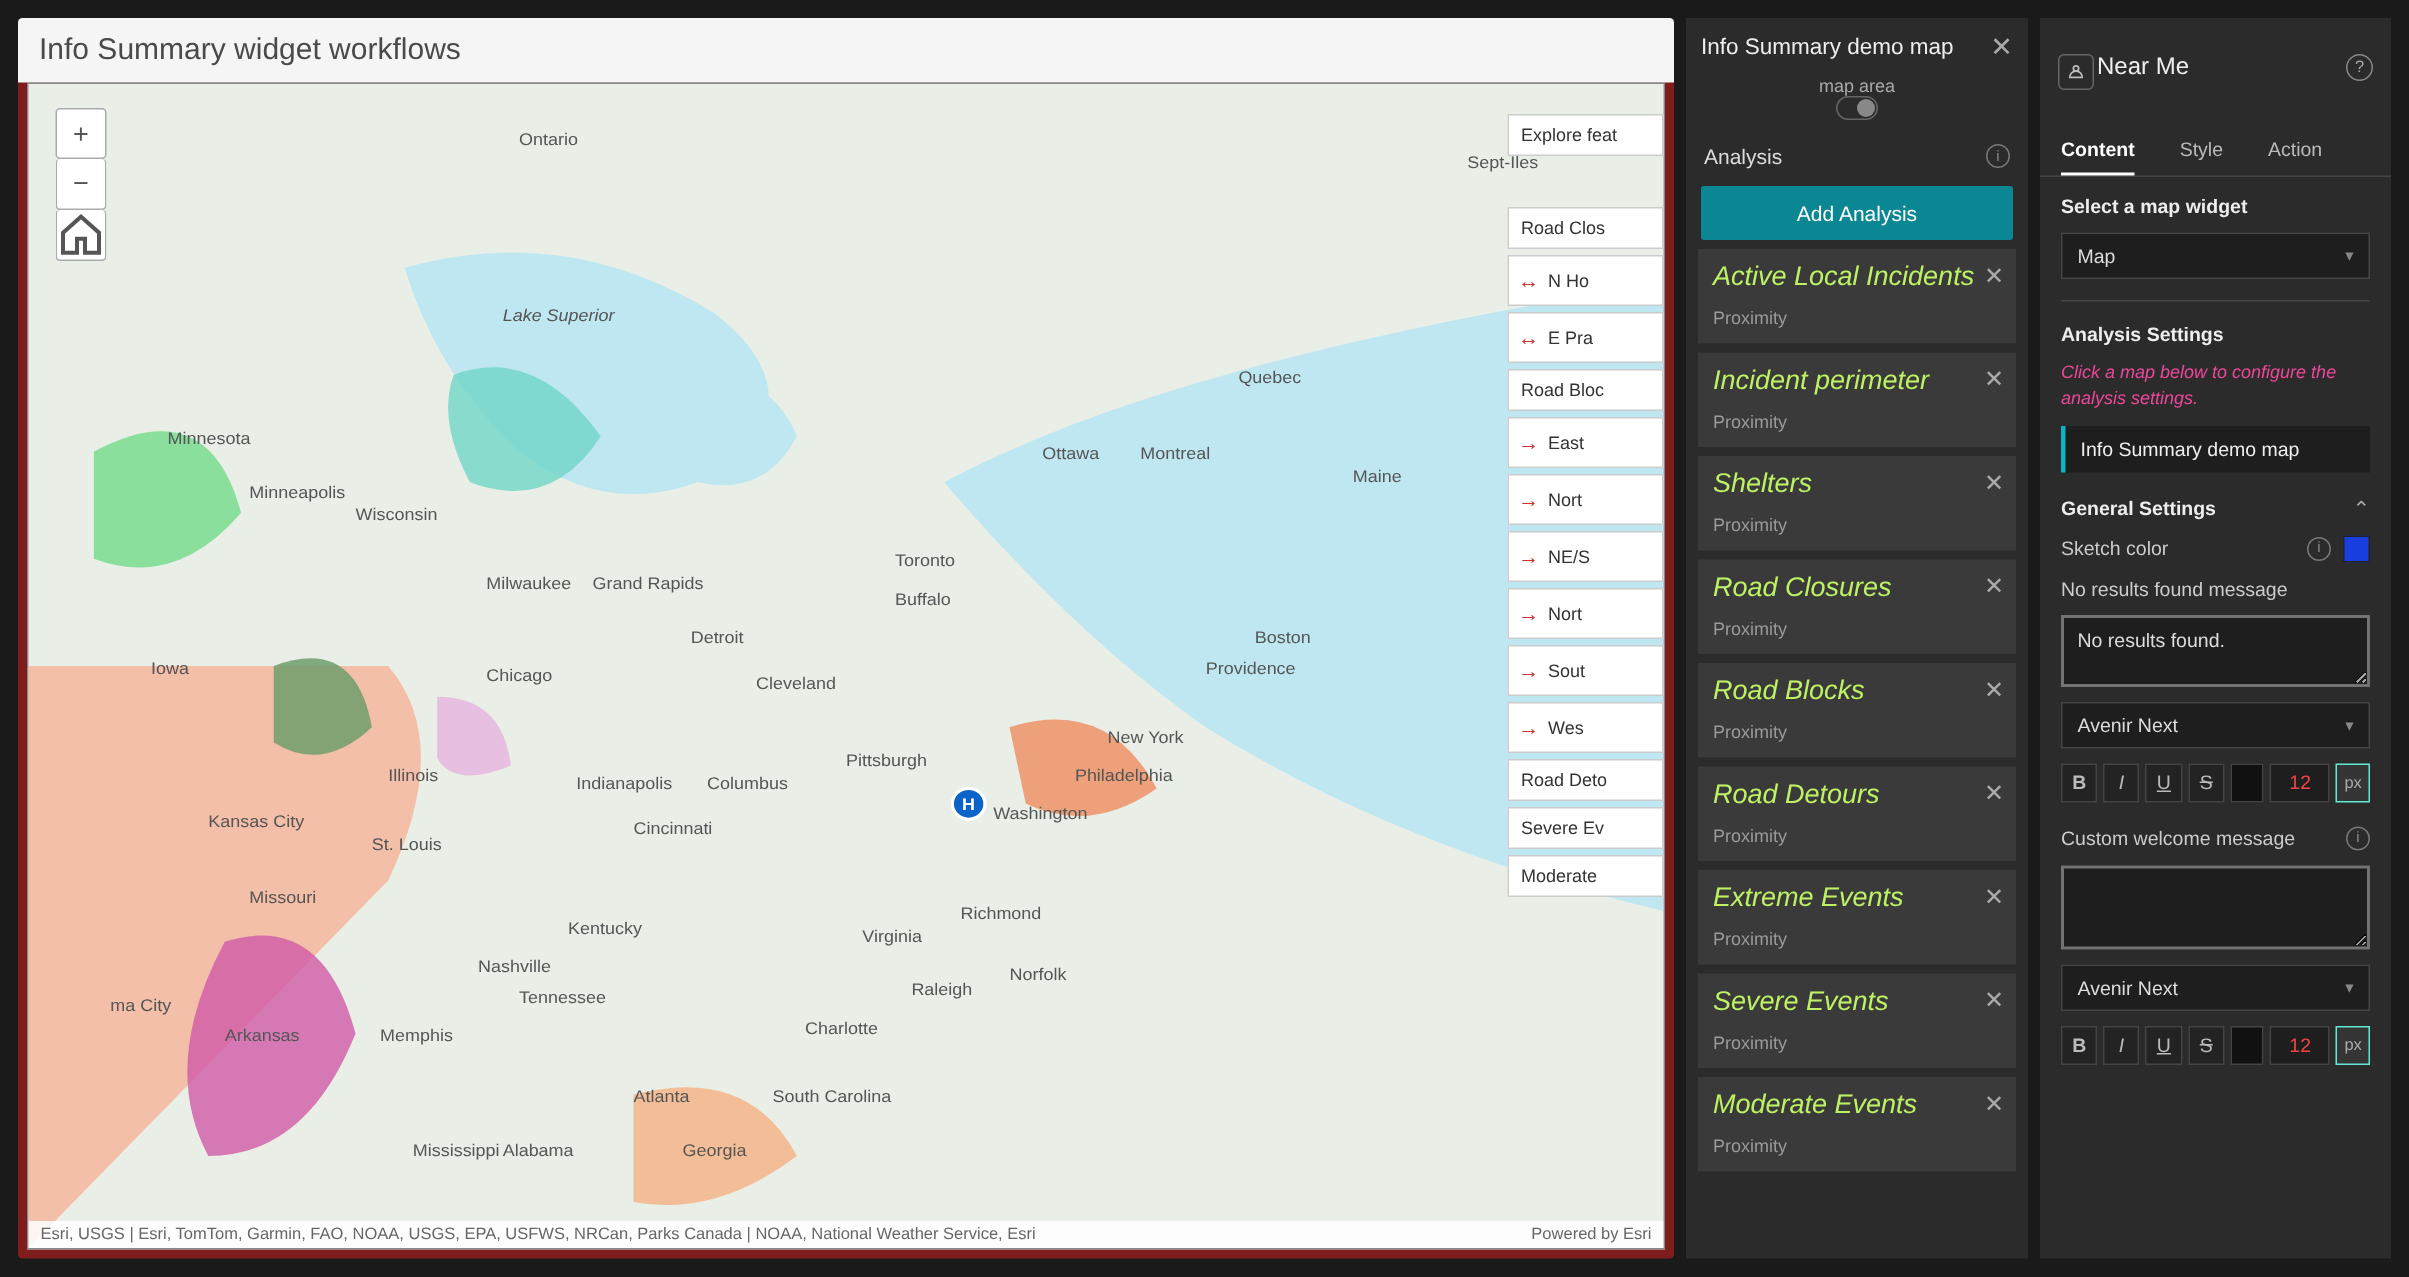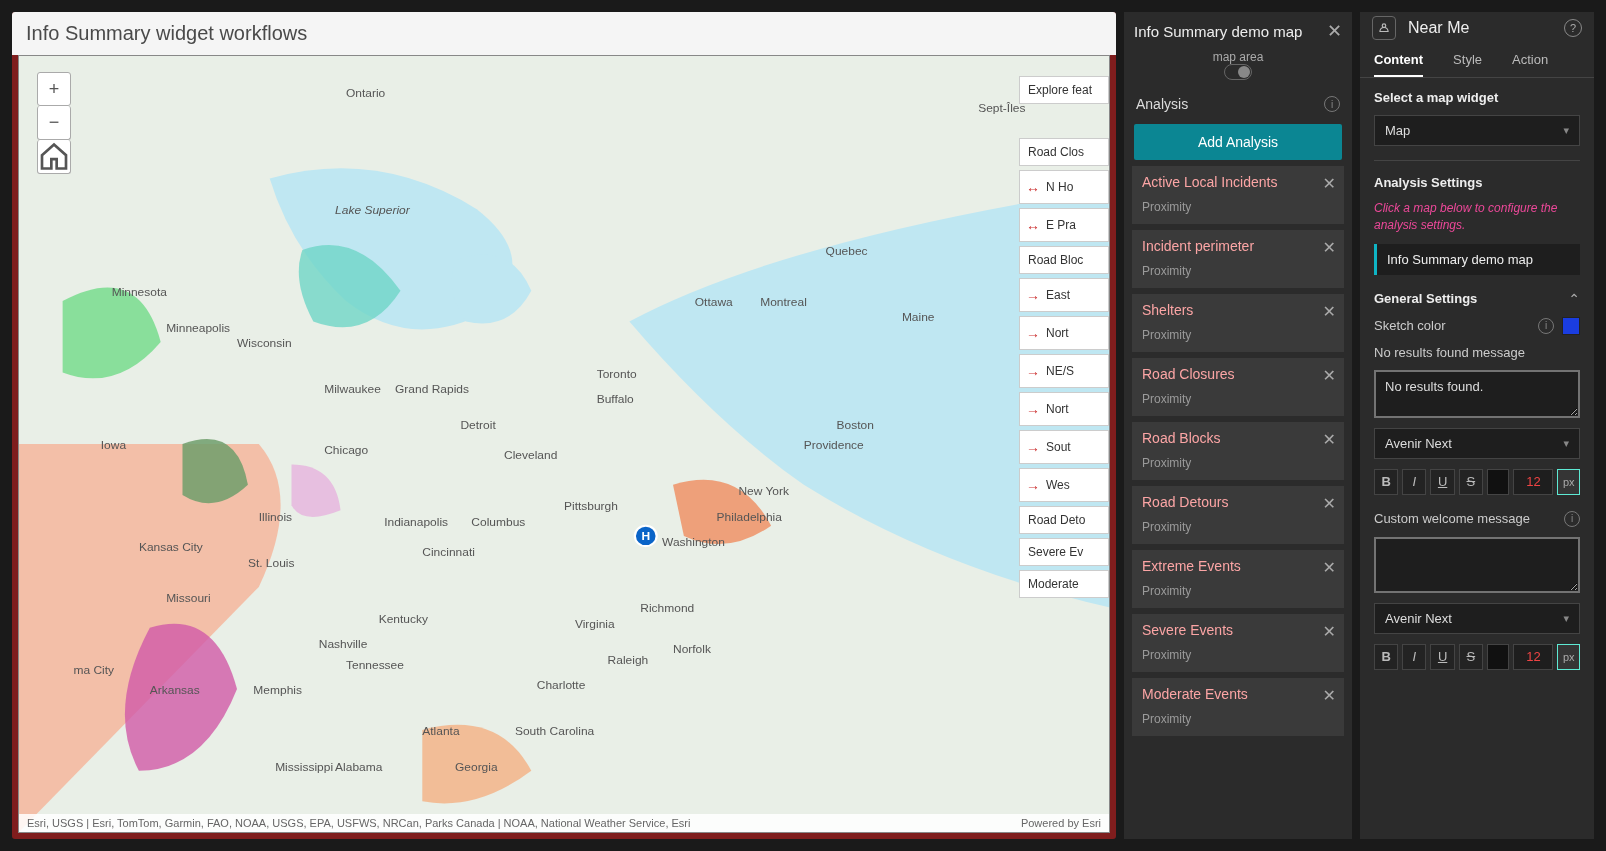"Near Me" .rp-title { align-items: center -> none; gap: 12px -> 2px; padding: 4px 12px -> 24px 12px }
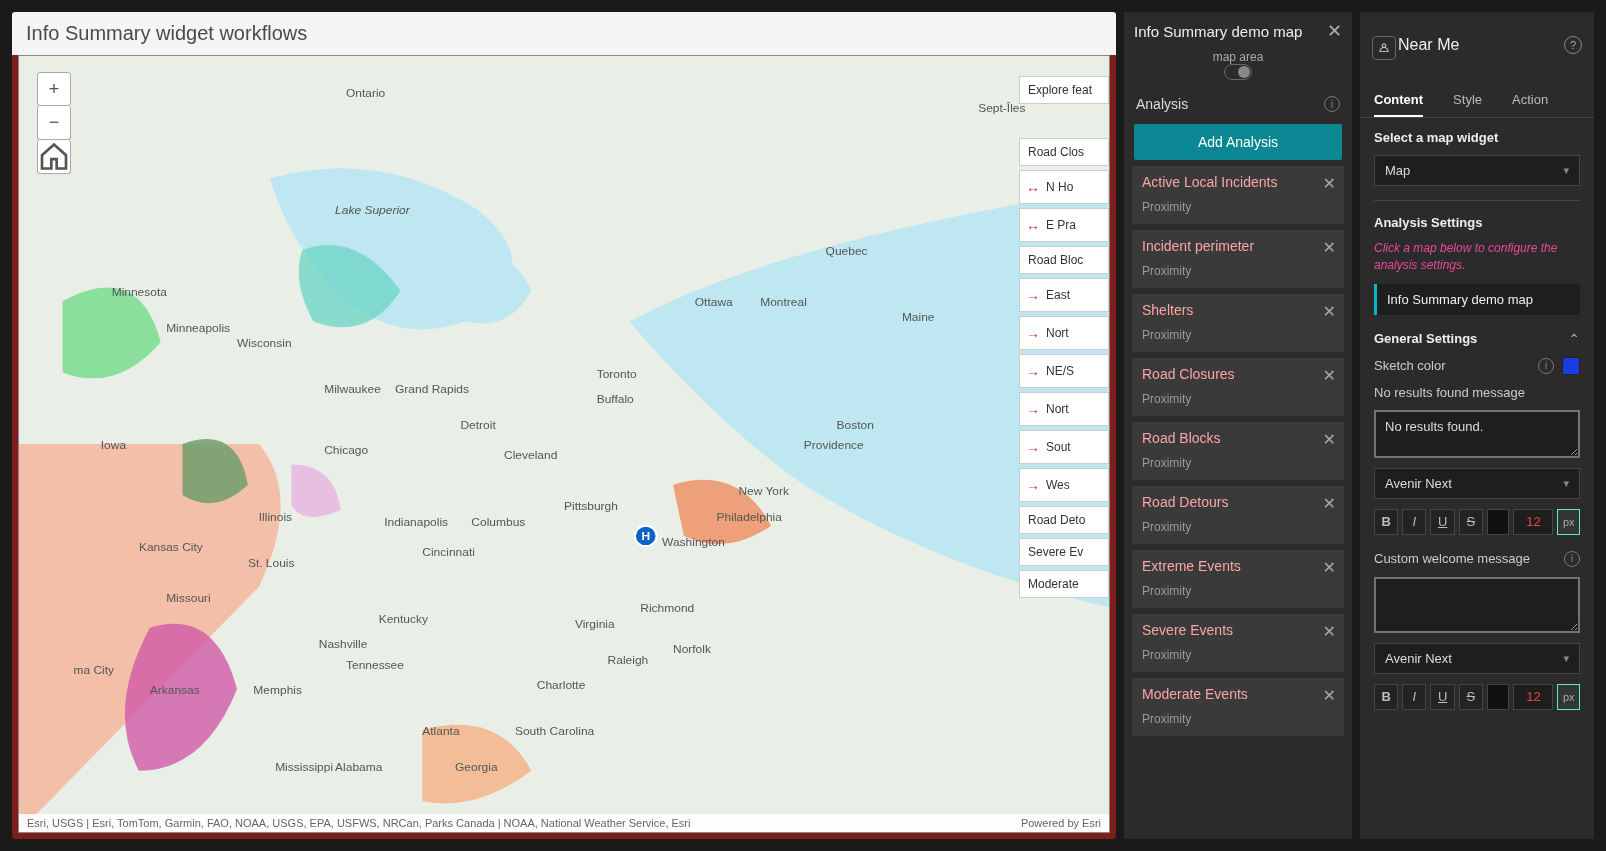"Explore feat" .widget-list { width: 90px -> 104px }
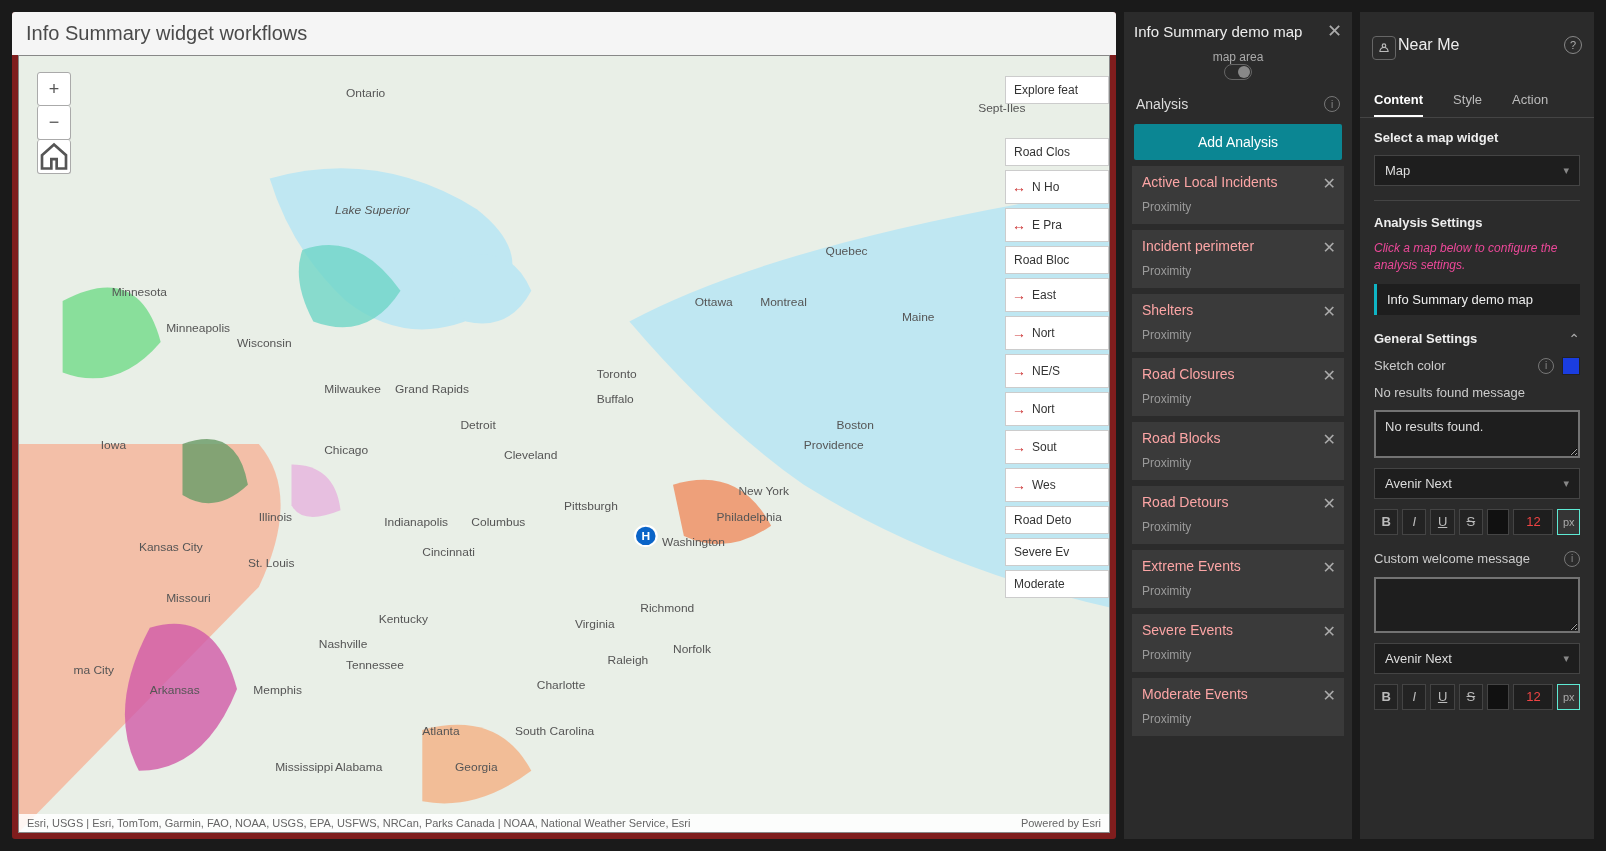"Active Local Incidents" .ana-item .ana-title { color: #fca5a5 -> #bef264; font-size: 14px -> 18px; font-style: none -> italic }
